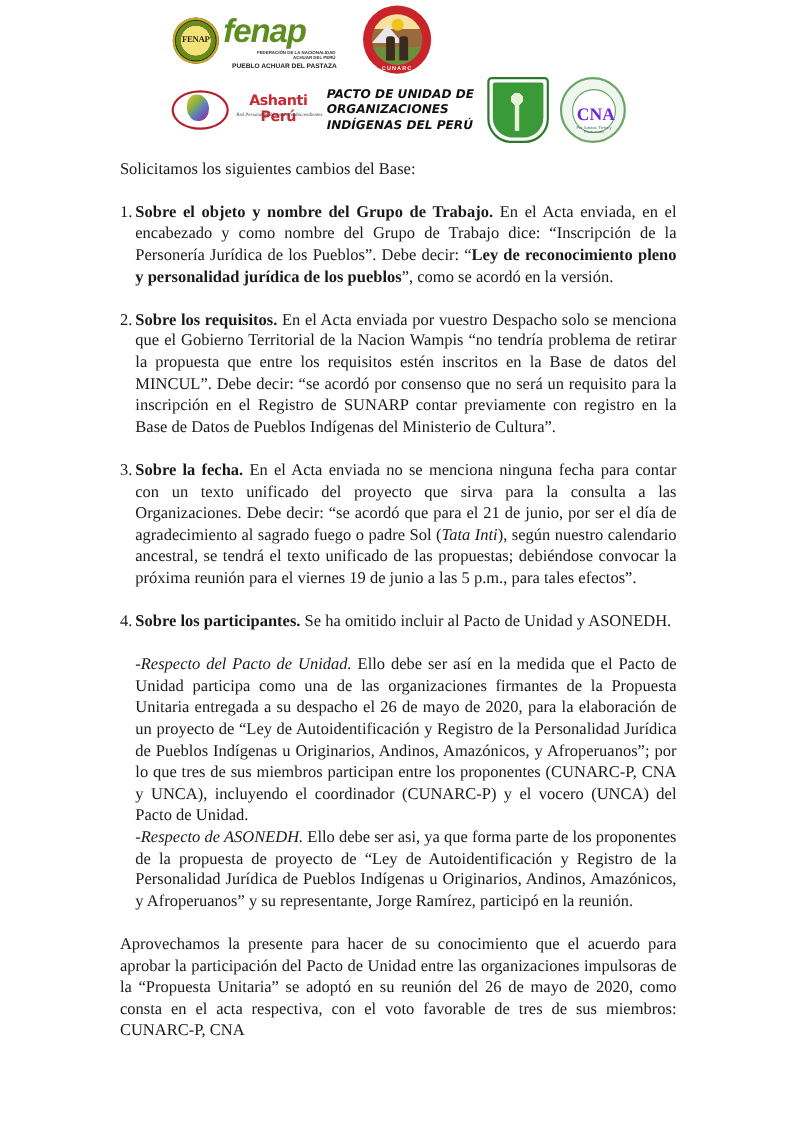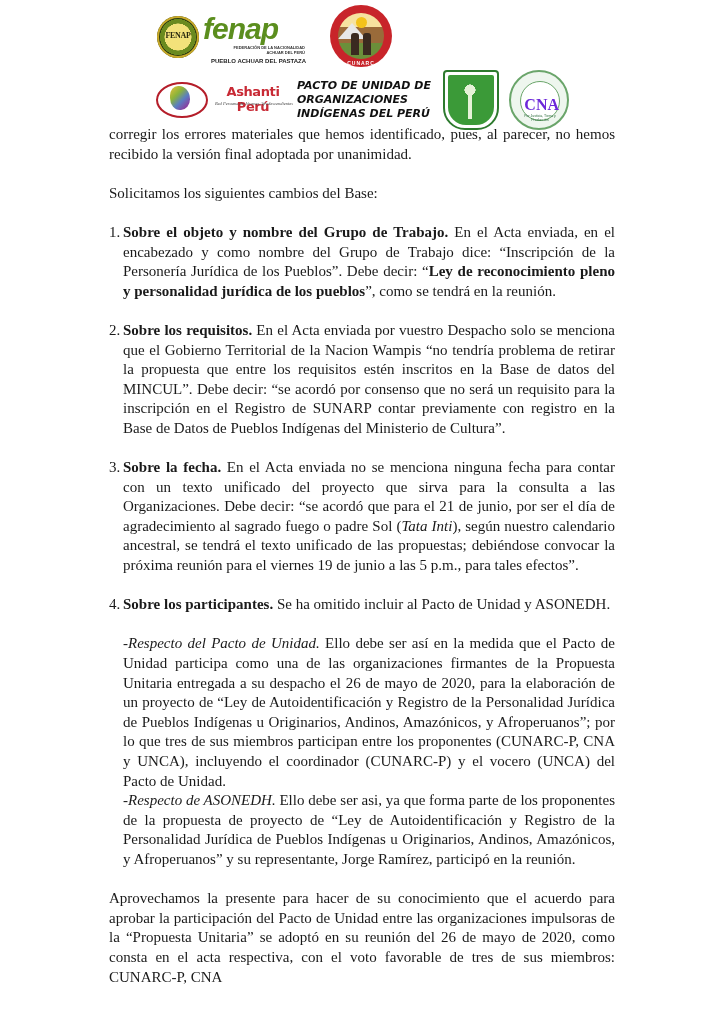"corregir los errores materiales que" p { html: <p>corregir los errores materiales que hemos identificado, pues, al parecer, no hemos recibido la versión final adoptada por unanimidad.</p> -> none }
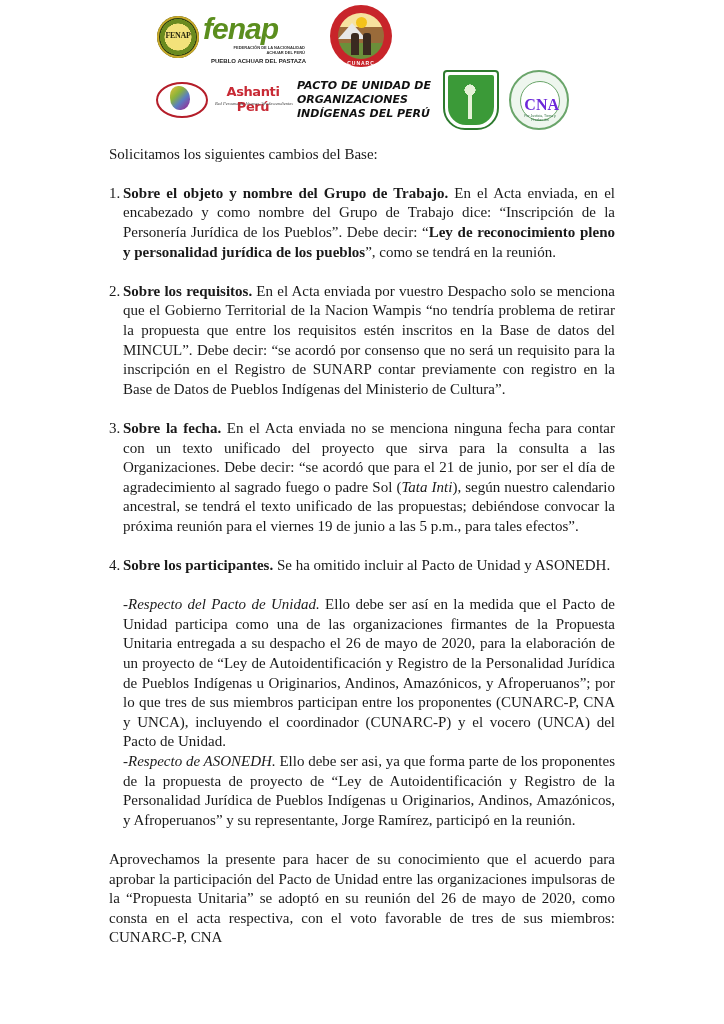"”, como se tendrá en" span { text: tendrá en la reunión -> acordó en la versión }
